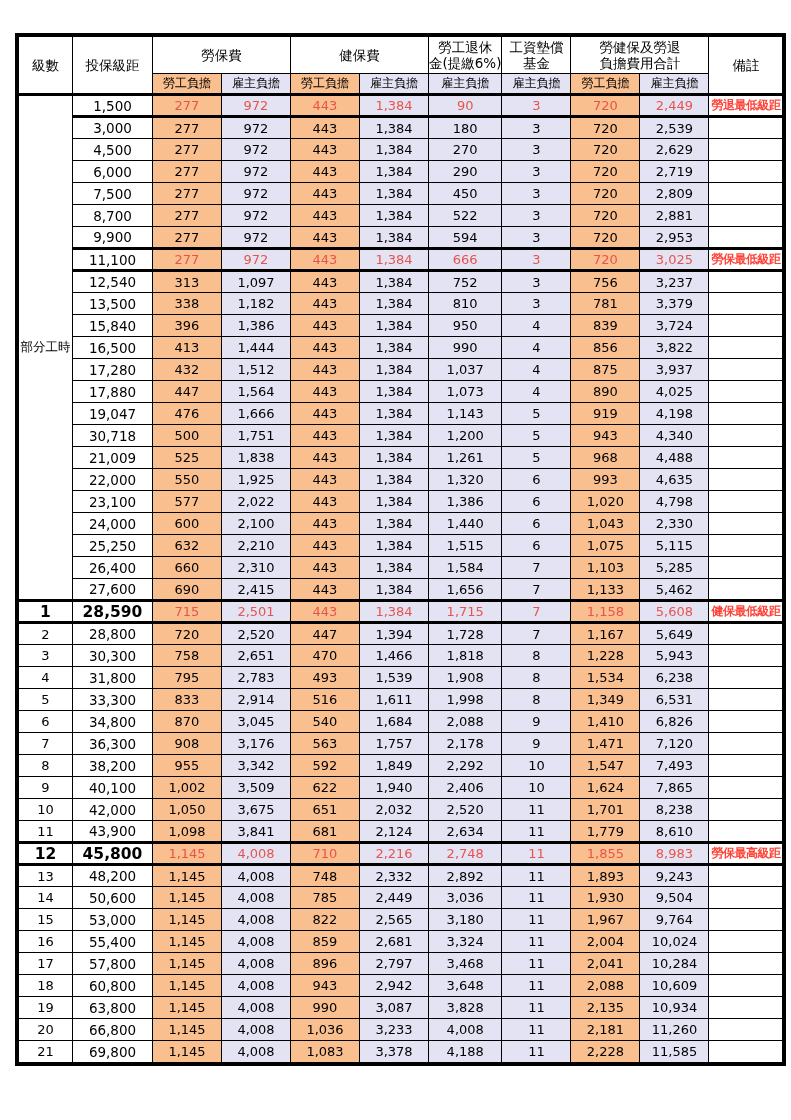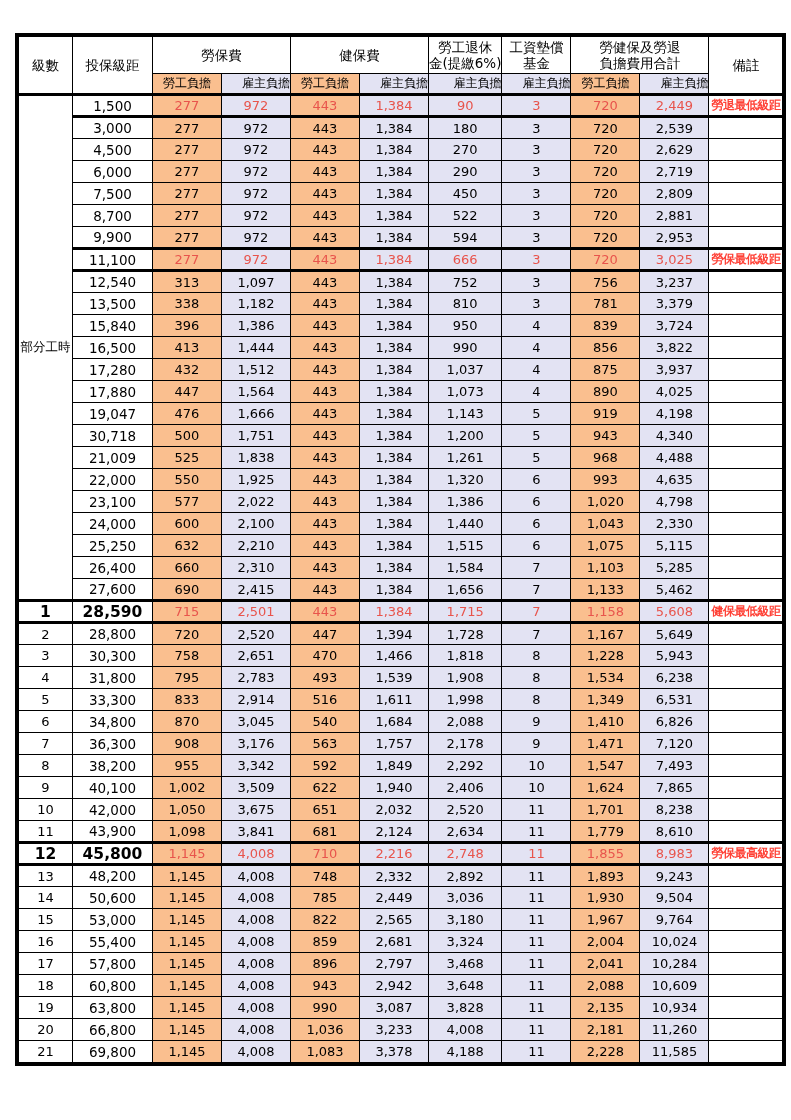"雇主負擔" th.er { text-align: right -> none }
